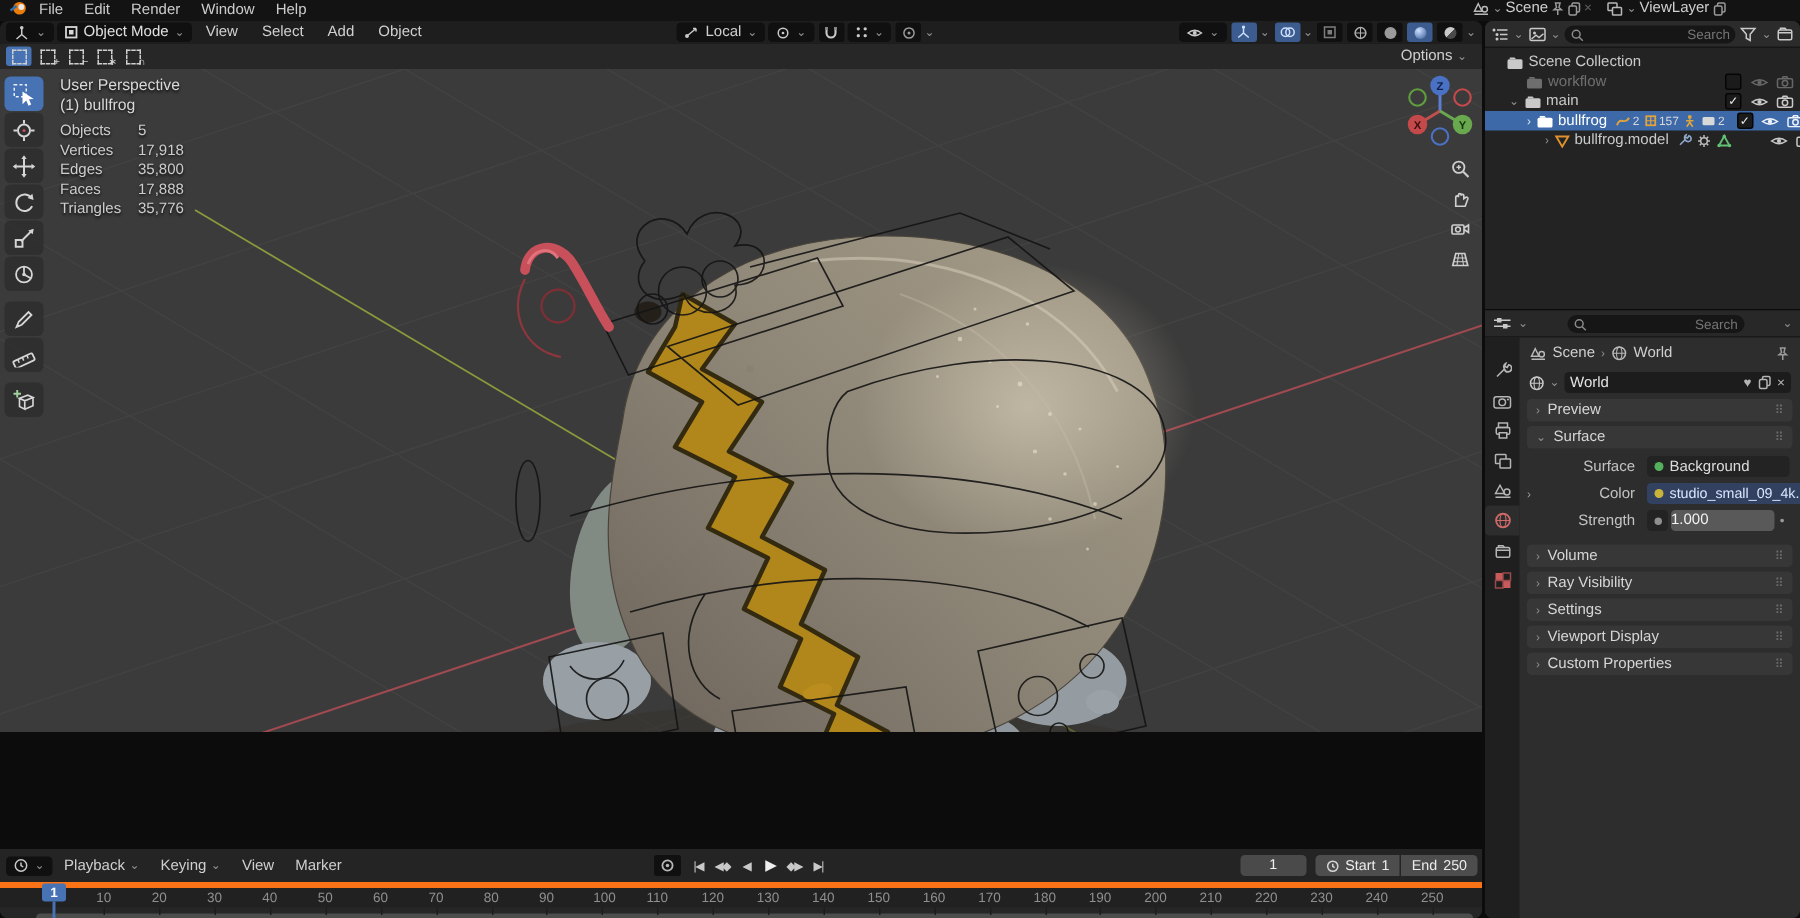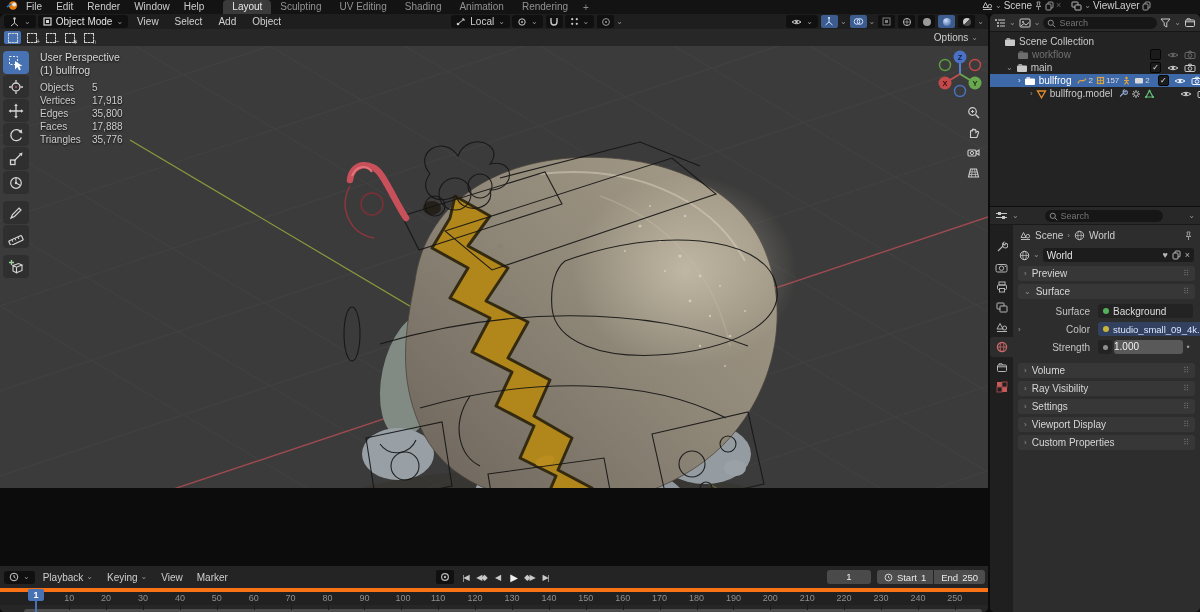"Layout" div { html: <div> <span>Layout</span> <span>Sculpting</span> <span>UV Editing</span> <span>Shading</span> <span>Animation</span> <span>Rendering</span> <span>+</span> </div> -> none }
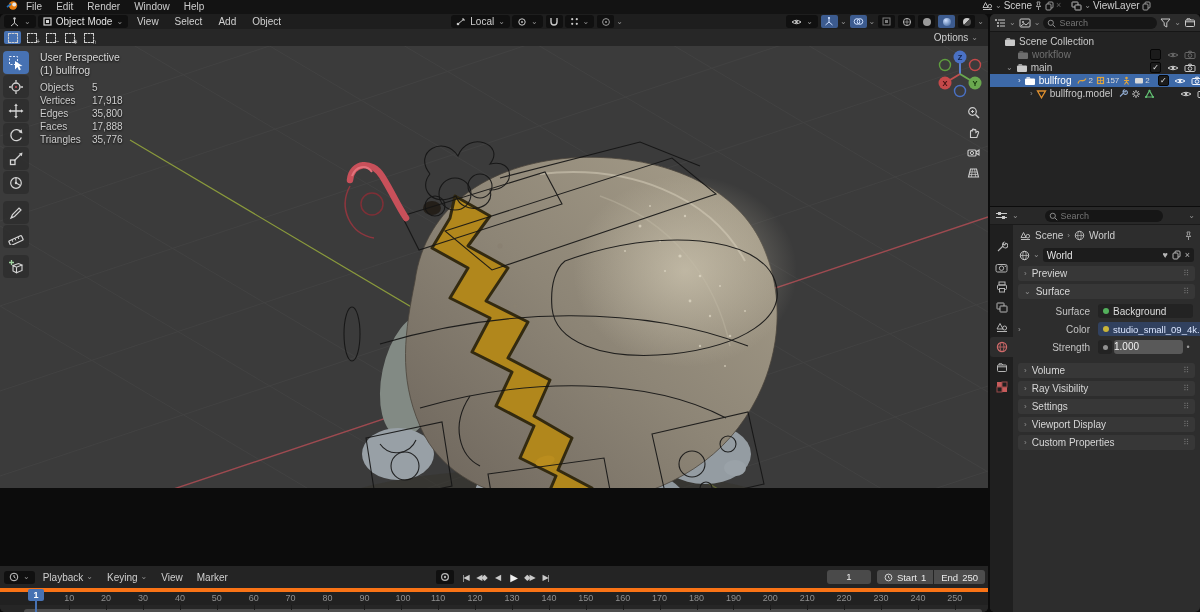"Search" input { text-align: none -> right }
